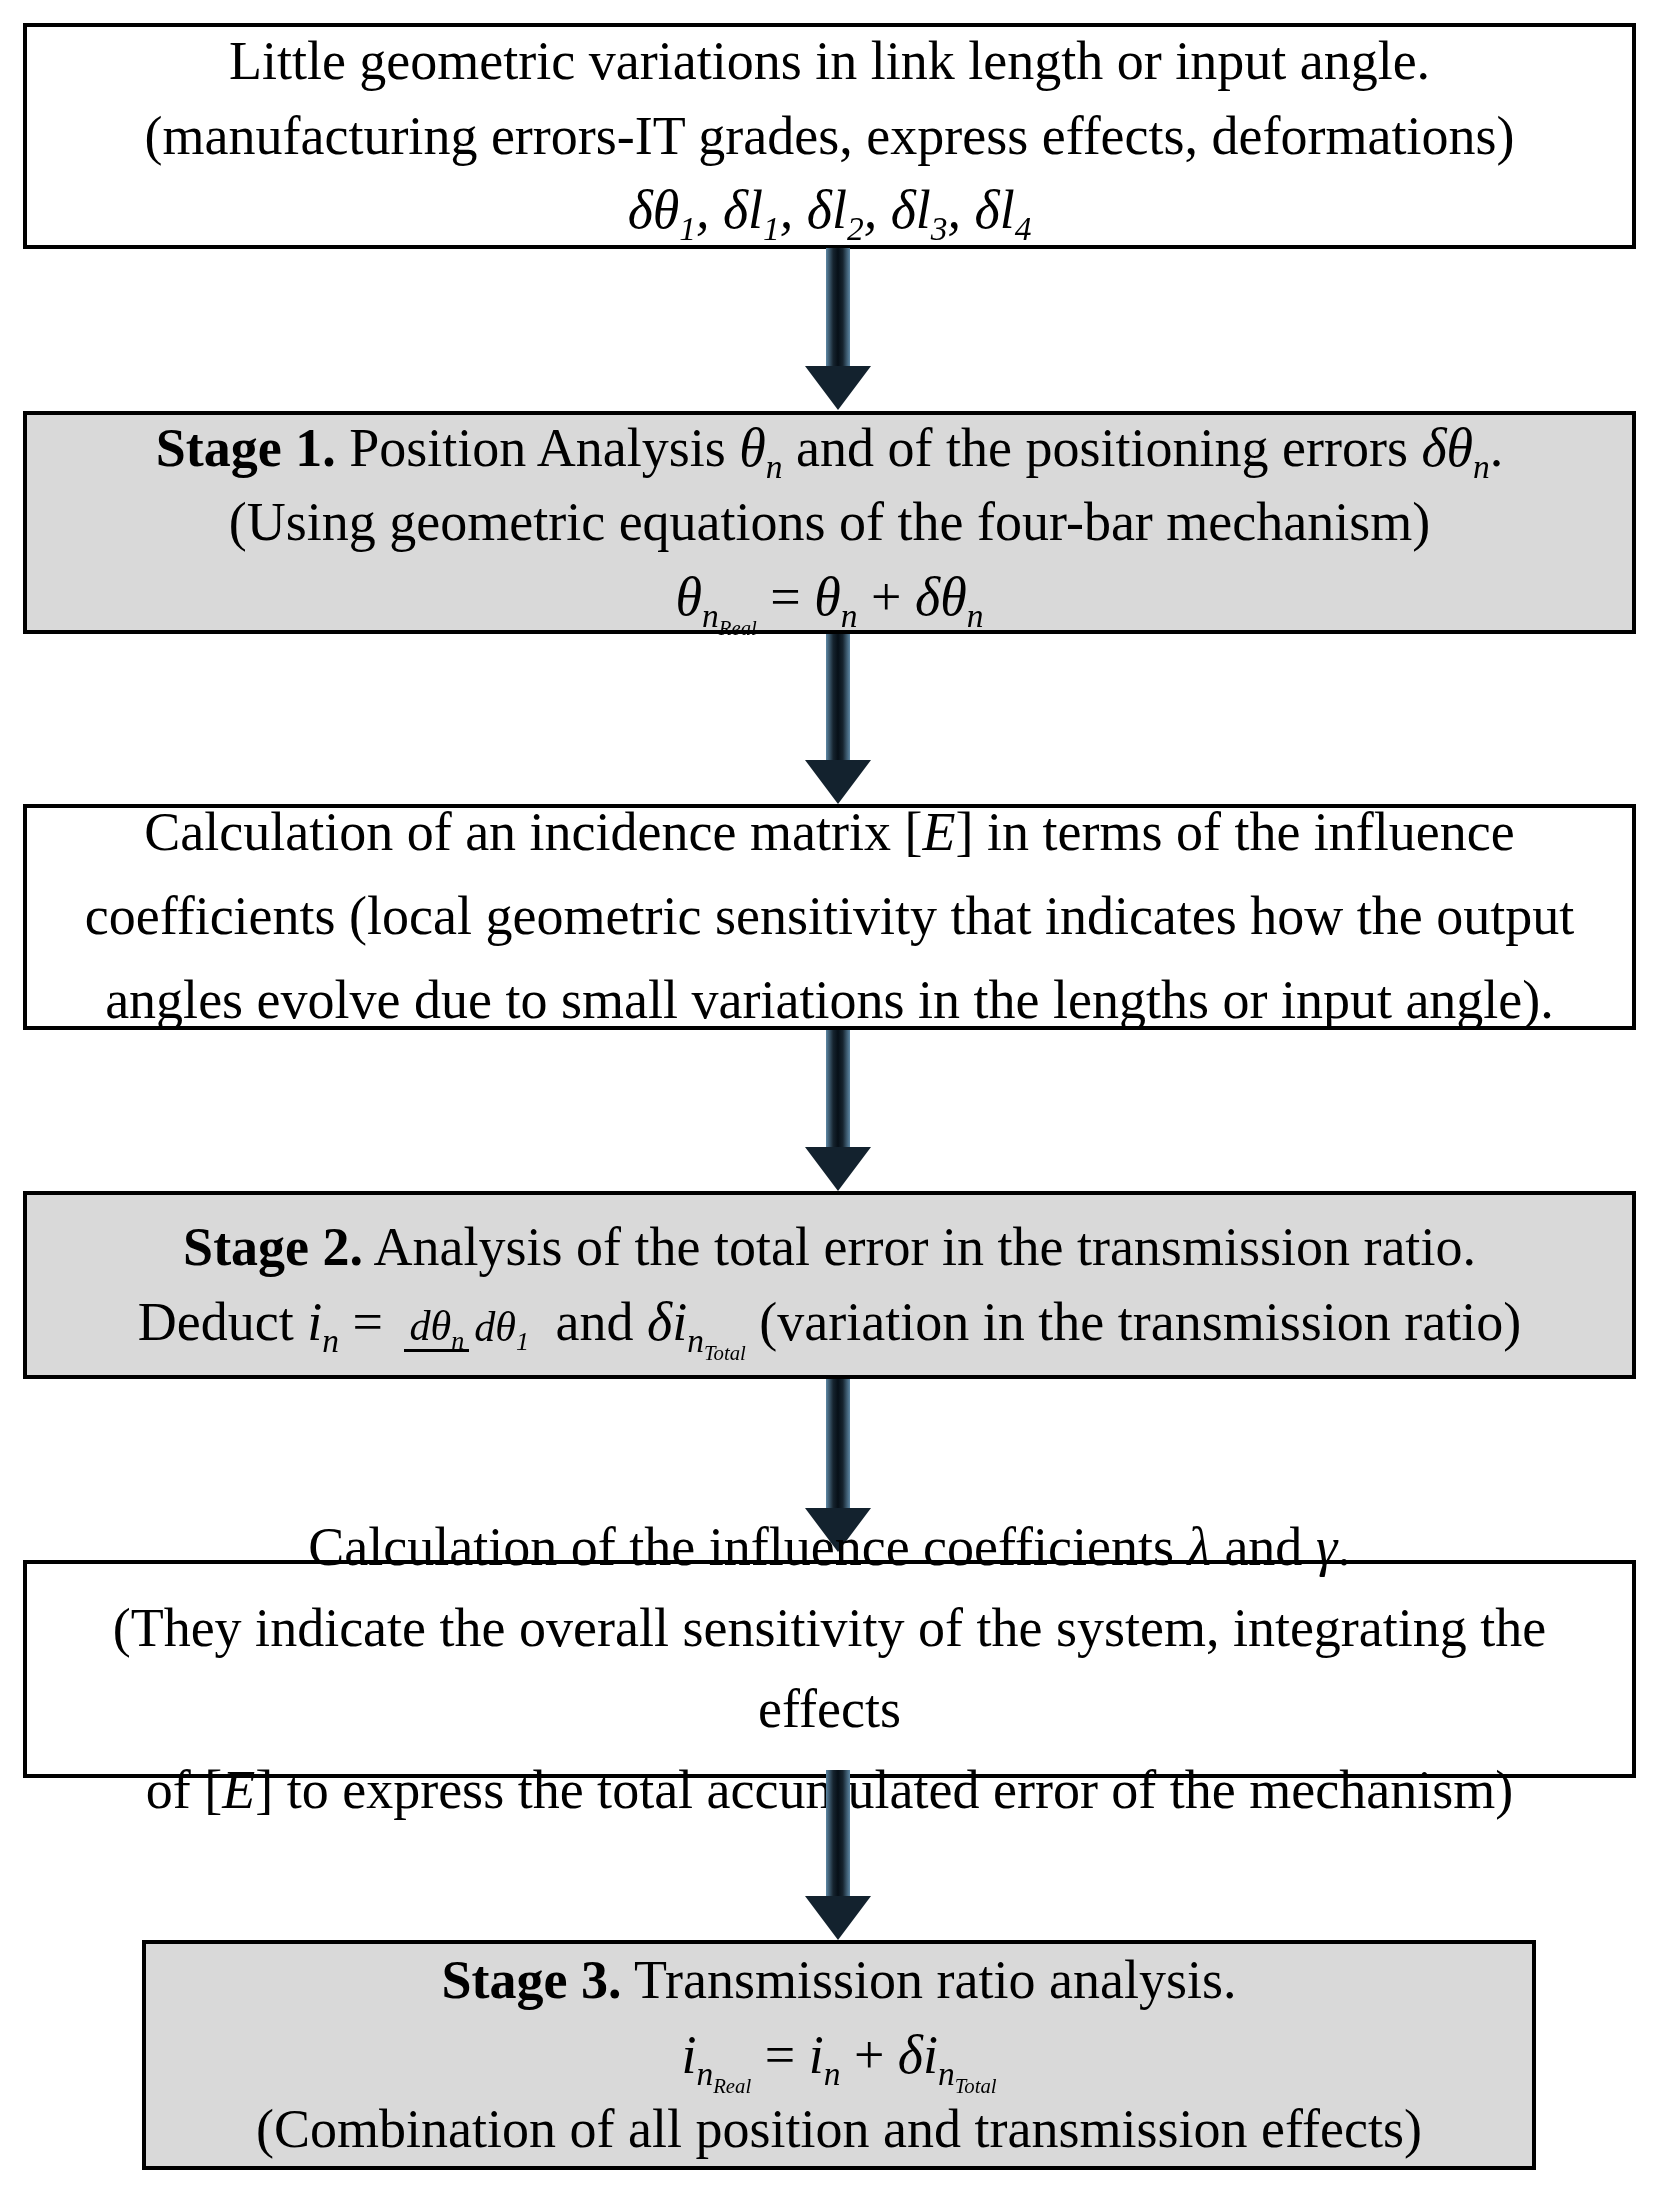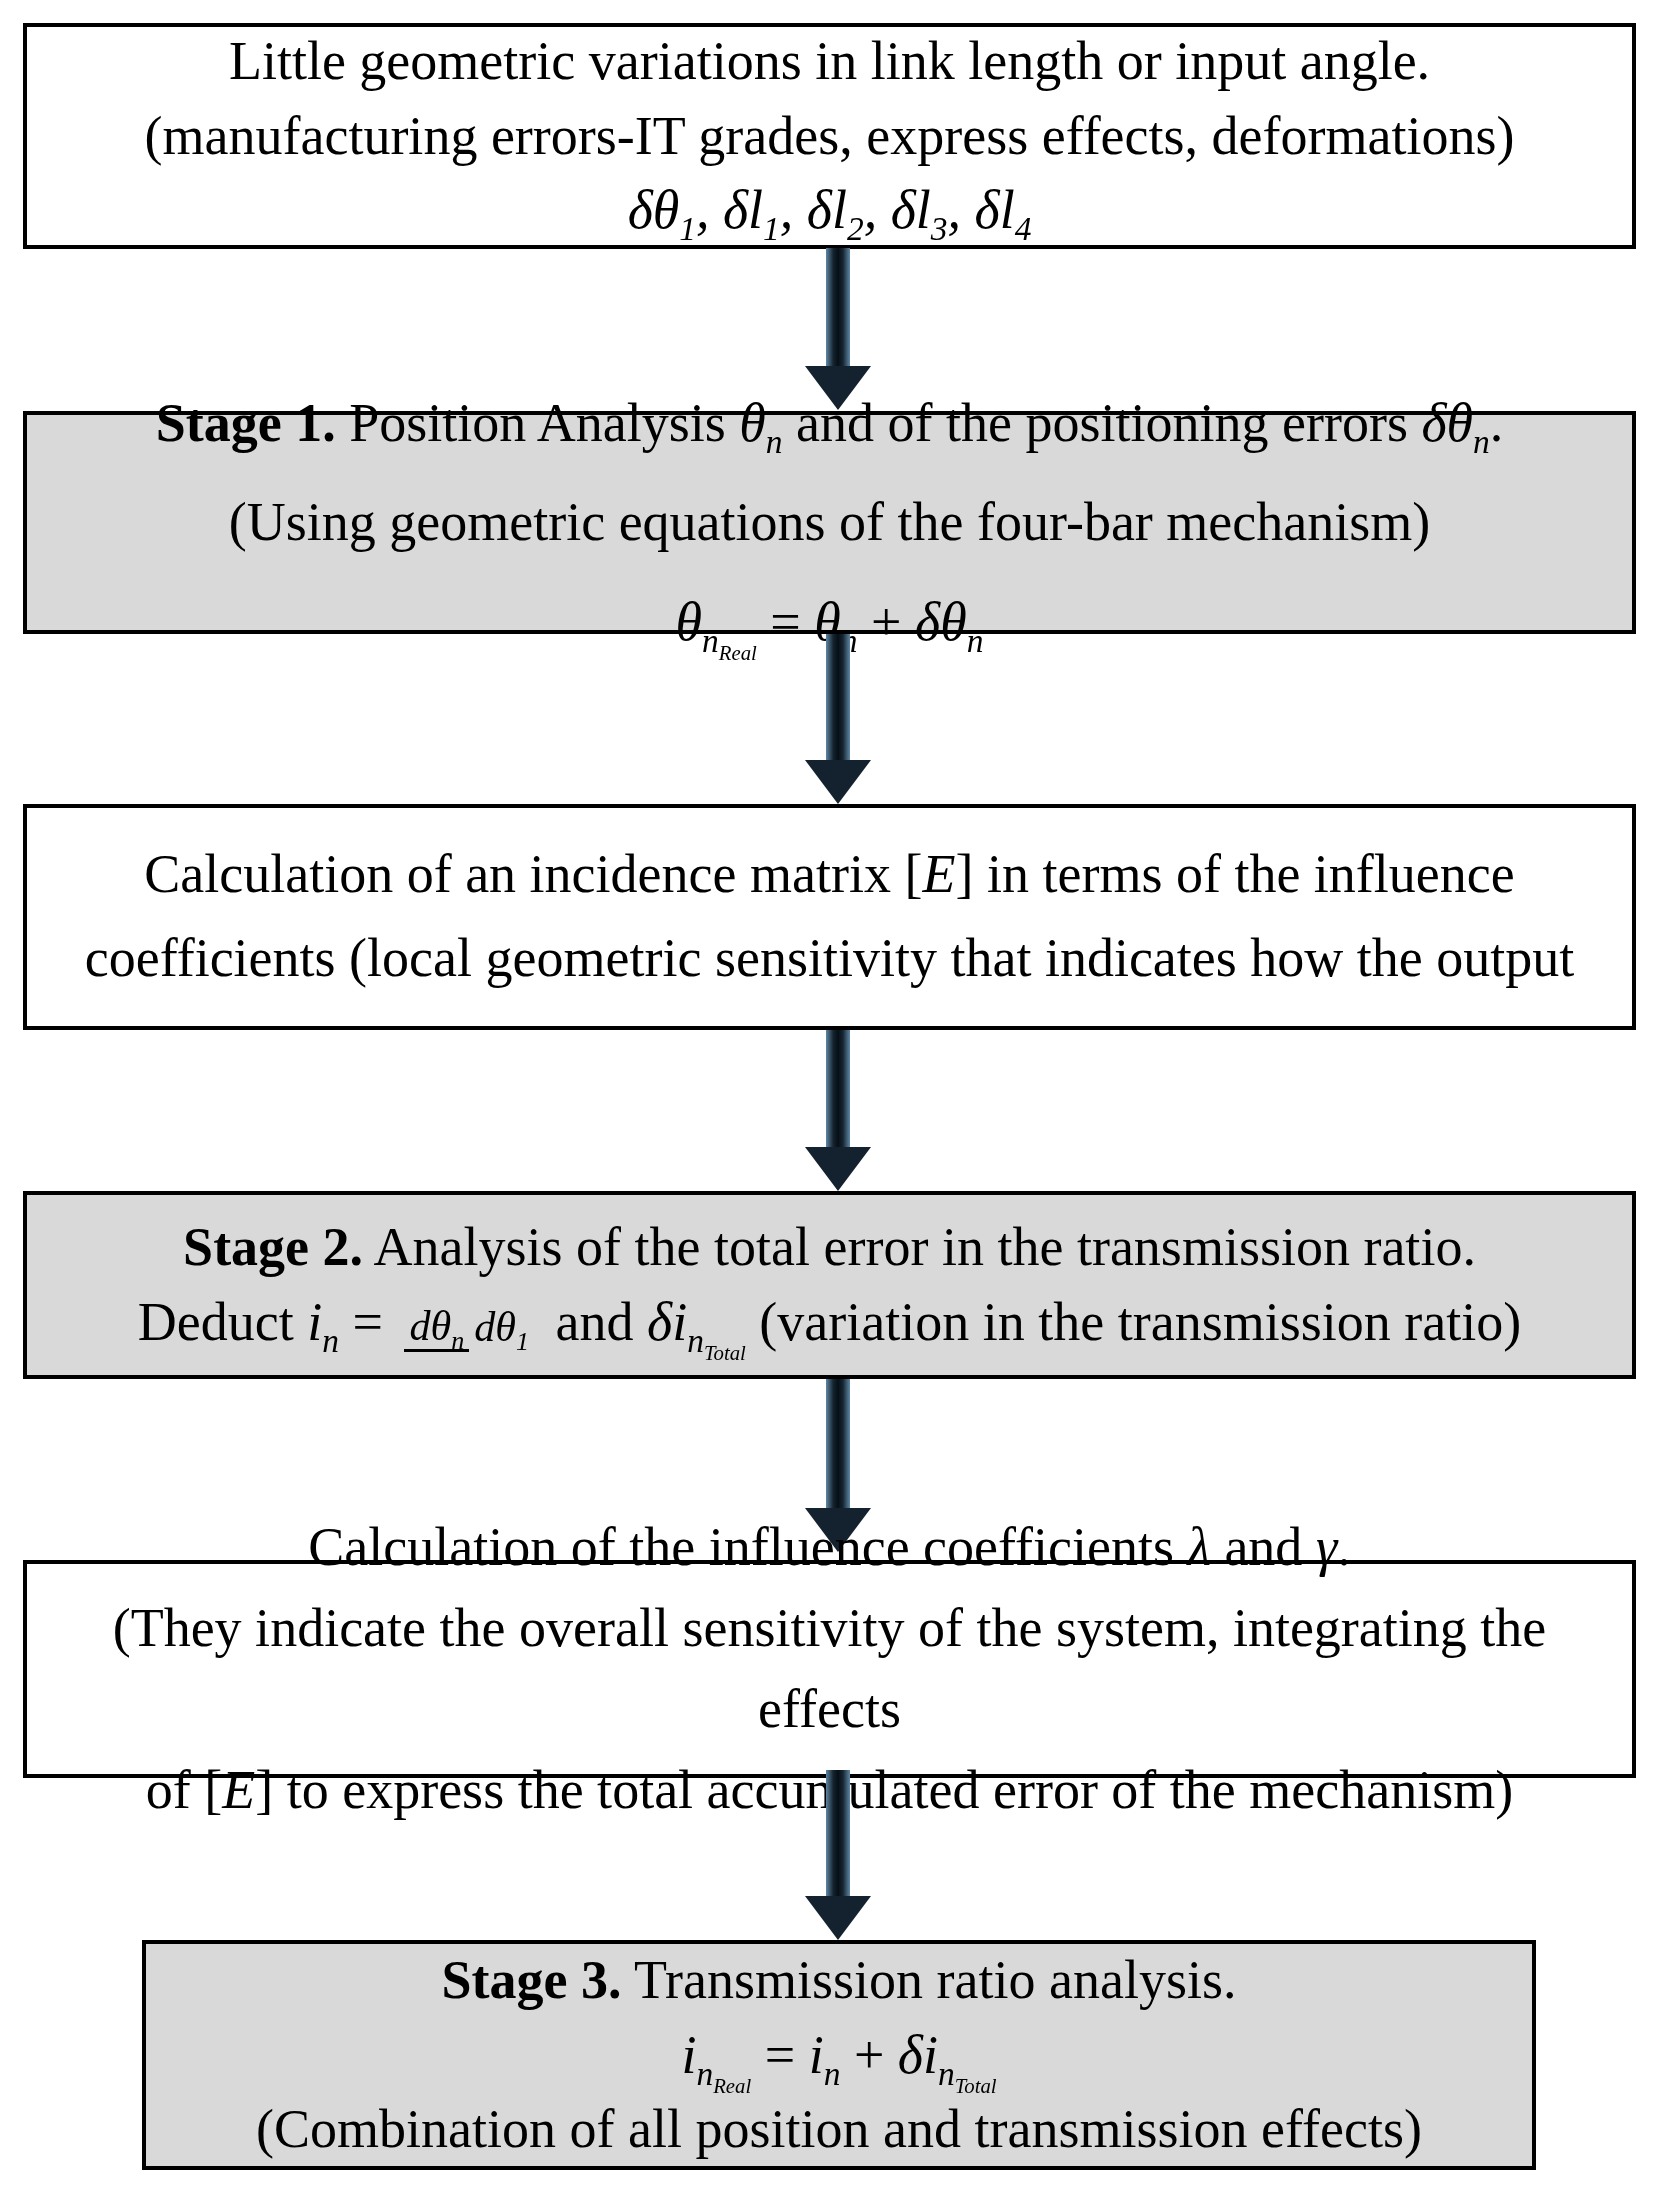"Stage 1. Position Analysis θn" .b2 { gap: 25px -> none }
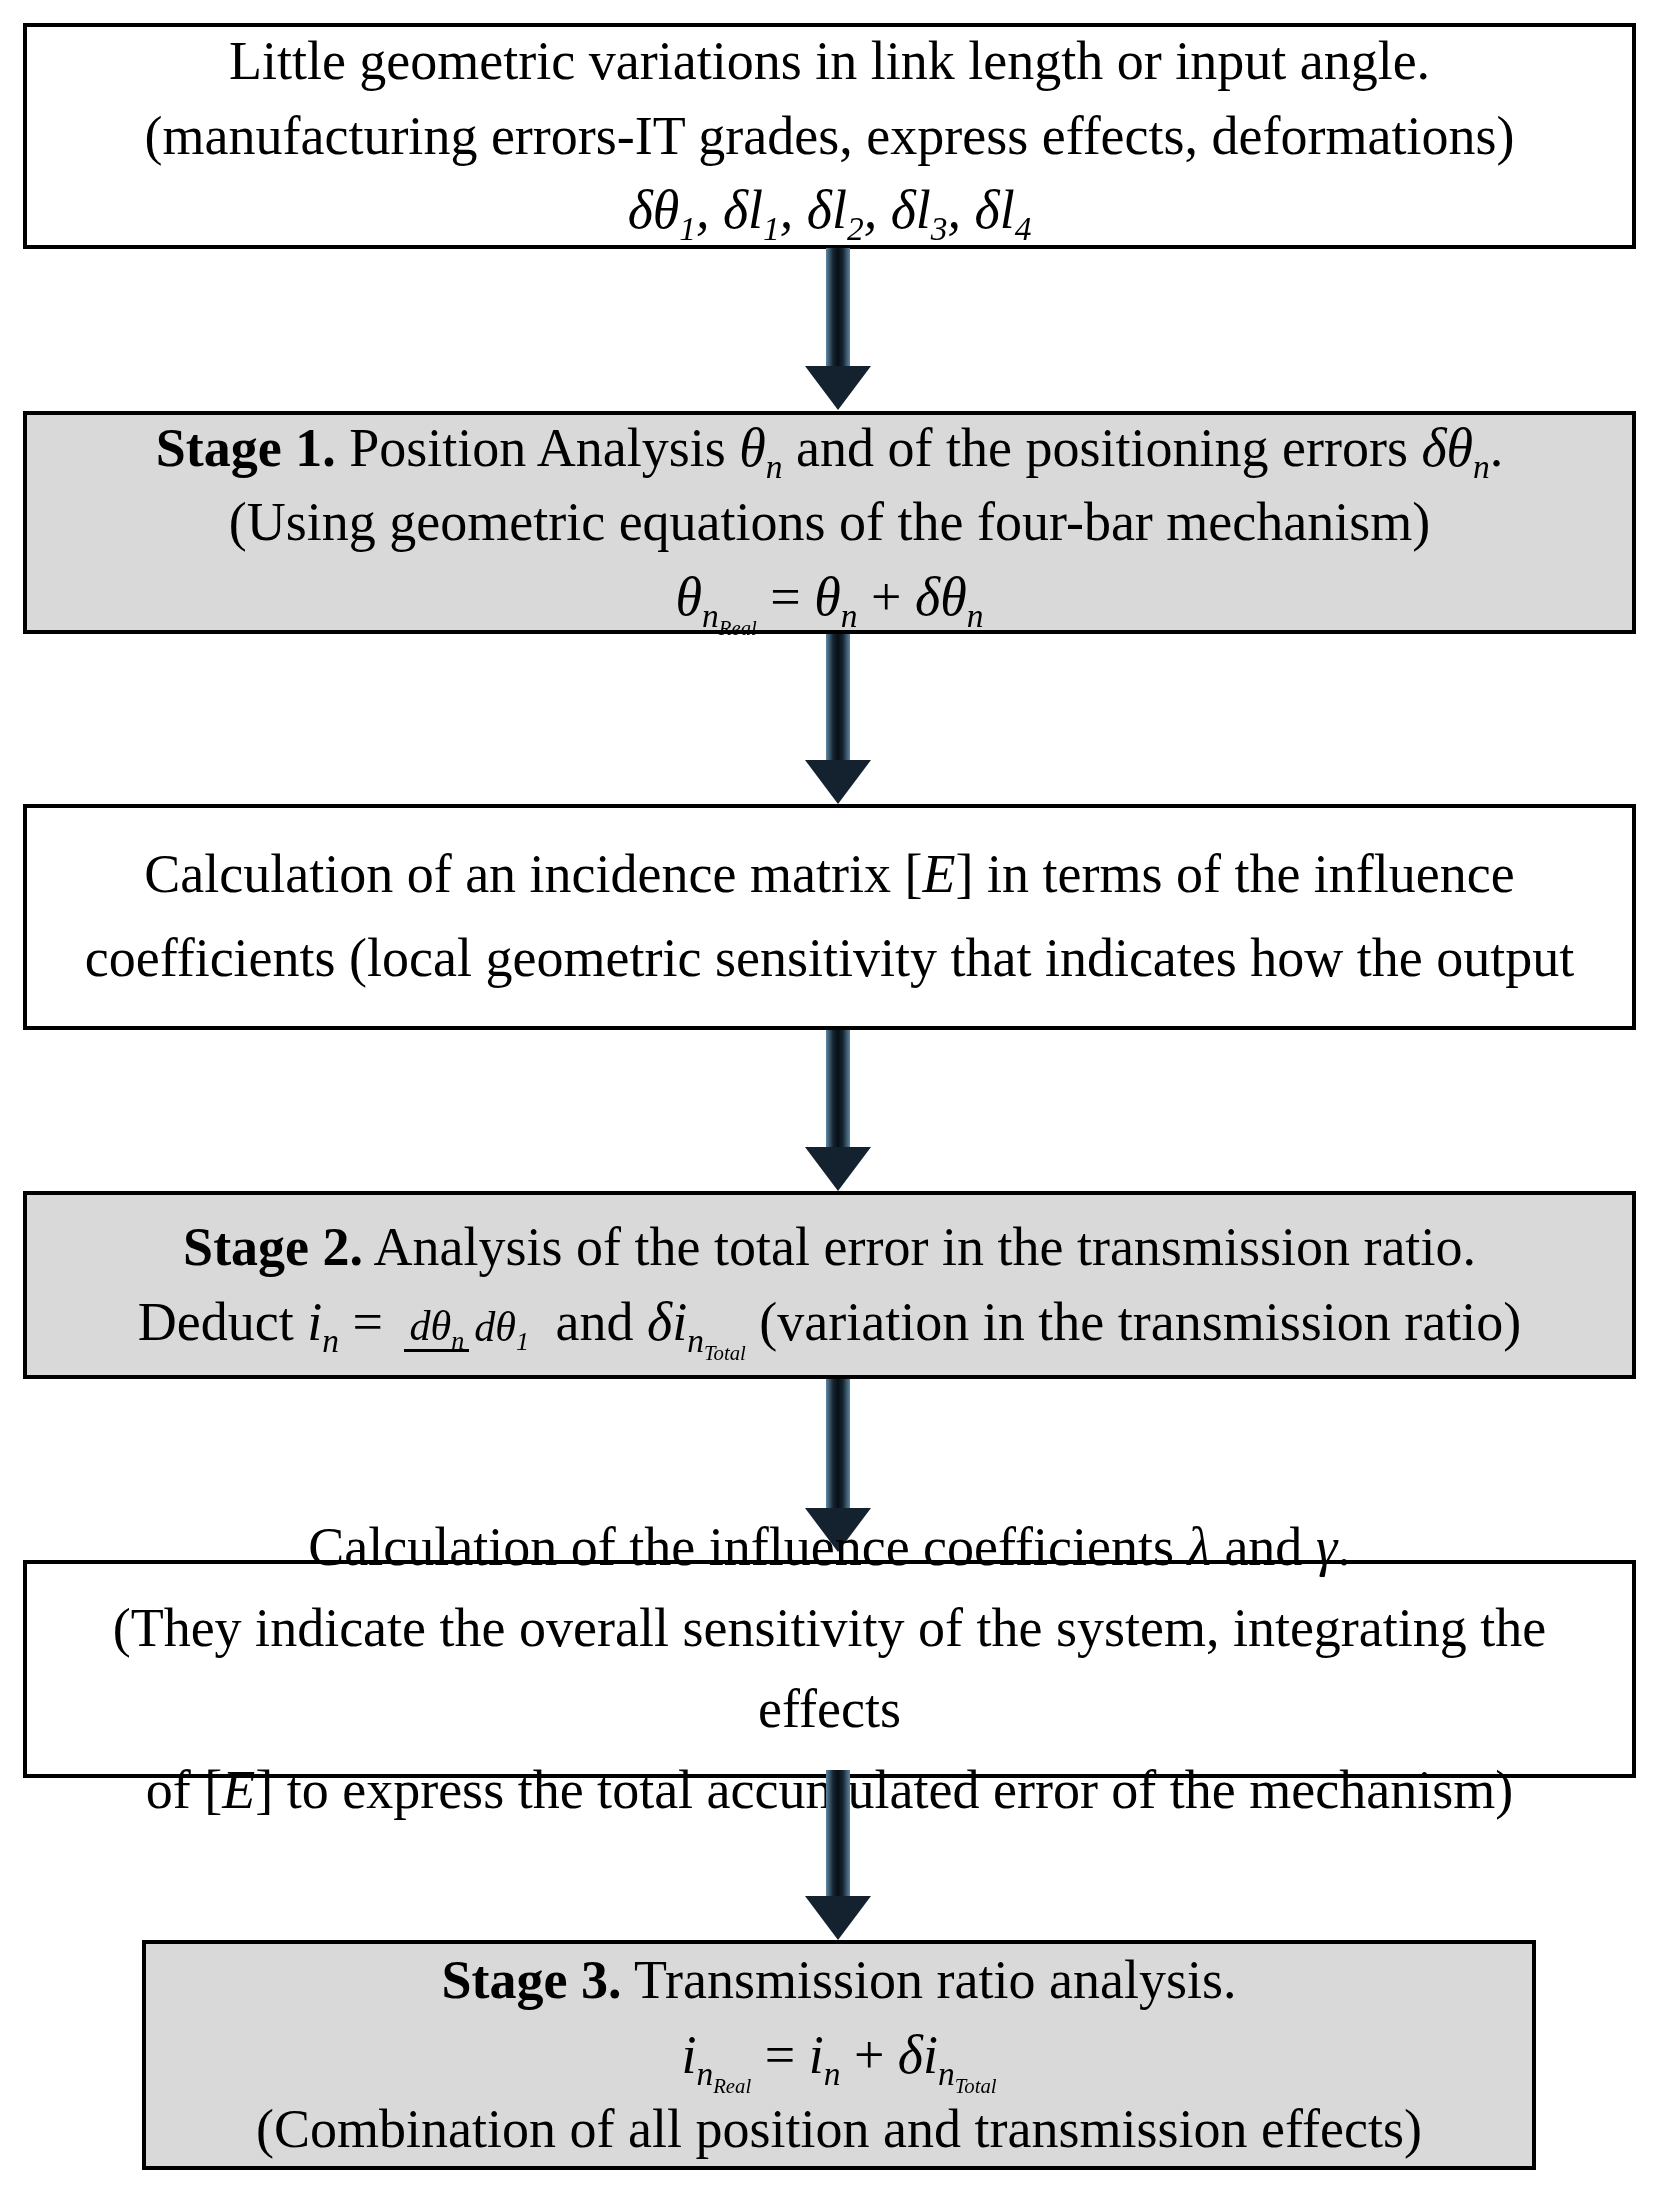"angles evolve due to small" div.line { html: none -> <div>angles evolve due to small variations in the lengths or input angle).</div> }
